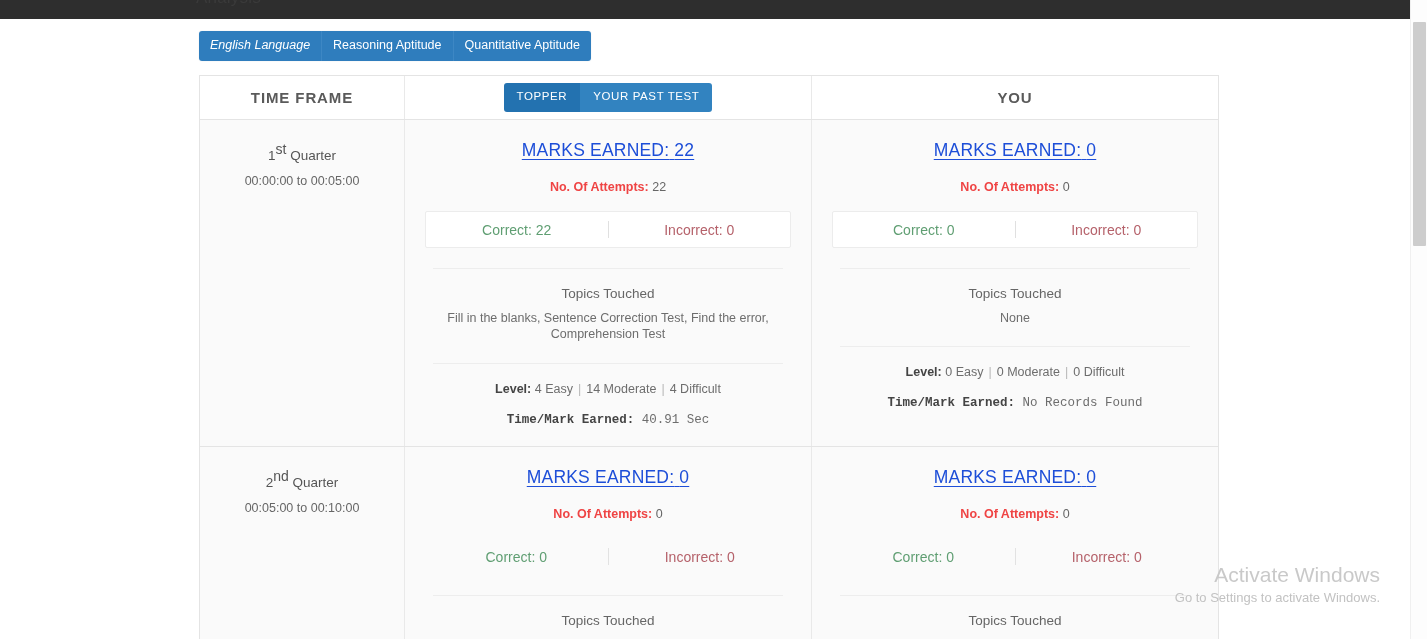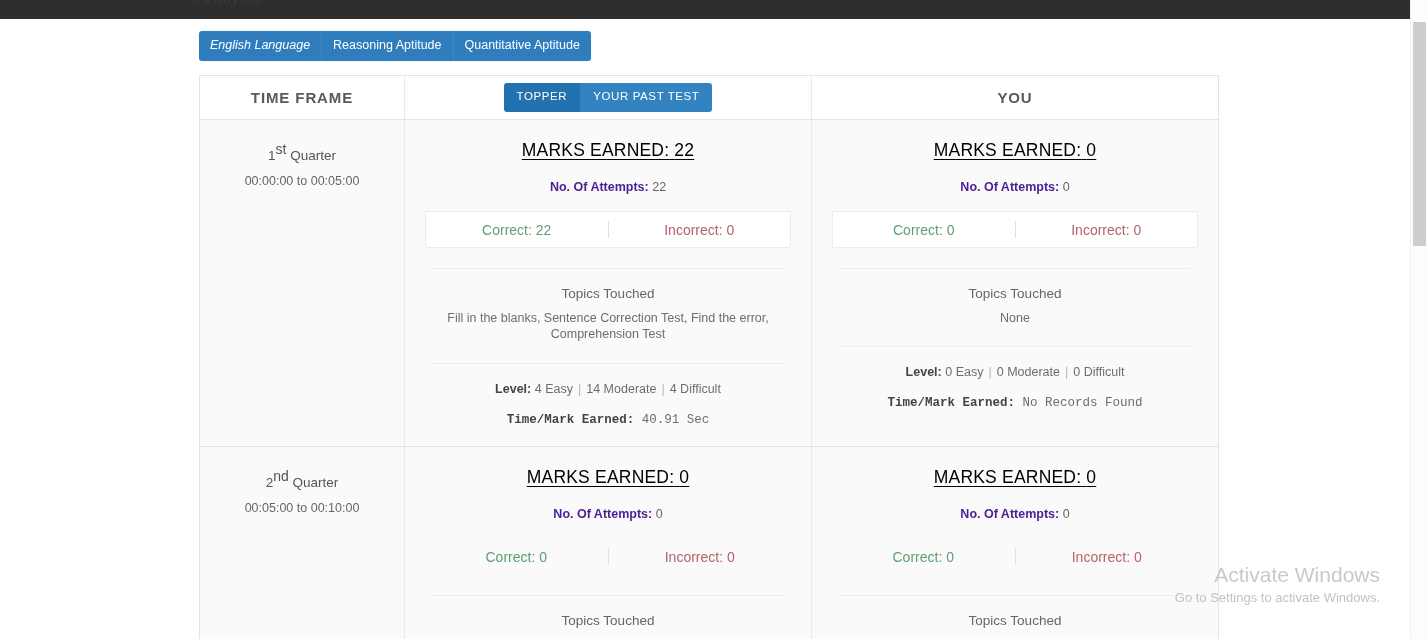"MARKS EARNED: 22" .marks { color: #000000 -> #1d4ed8 }
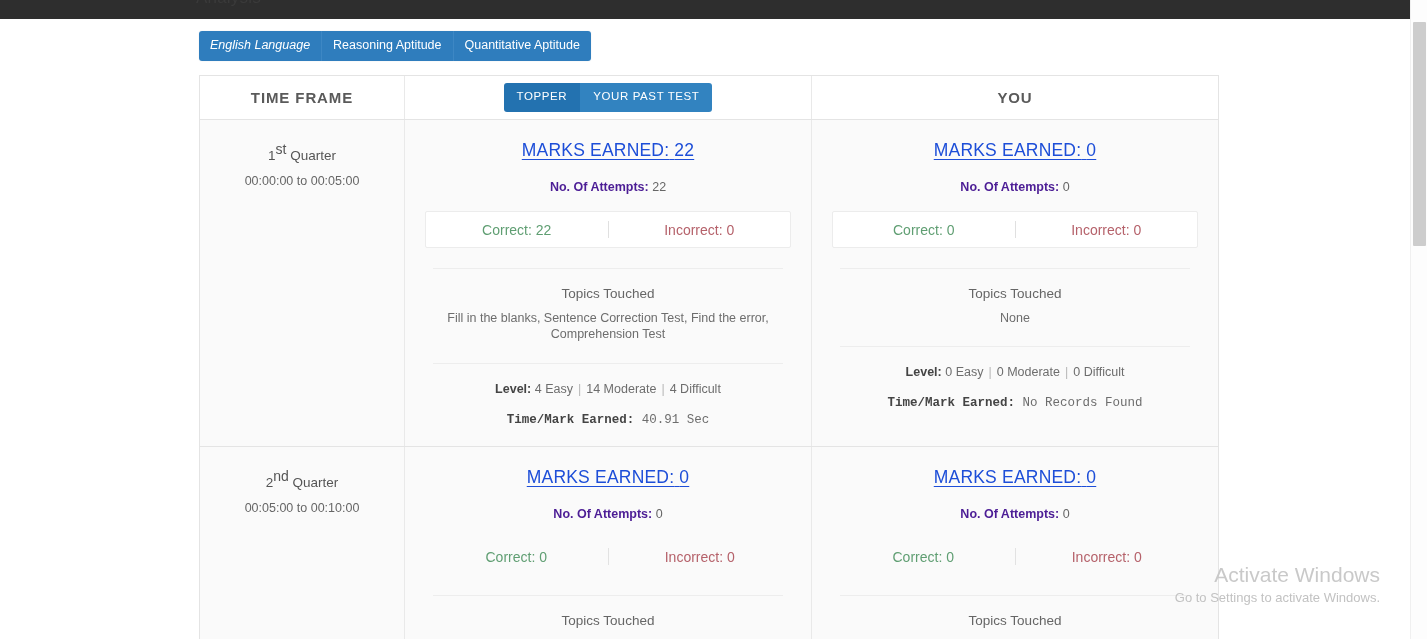"No. Of Attempts:" .attempts b { color: #4c1d95 -> #ef4444 }
